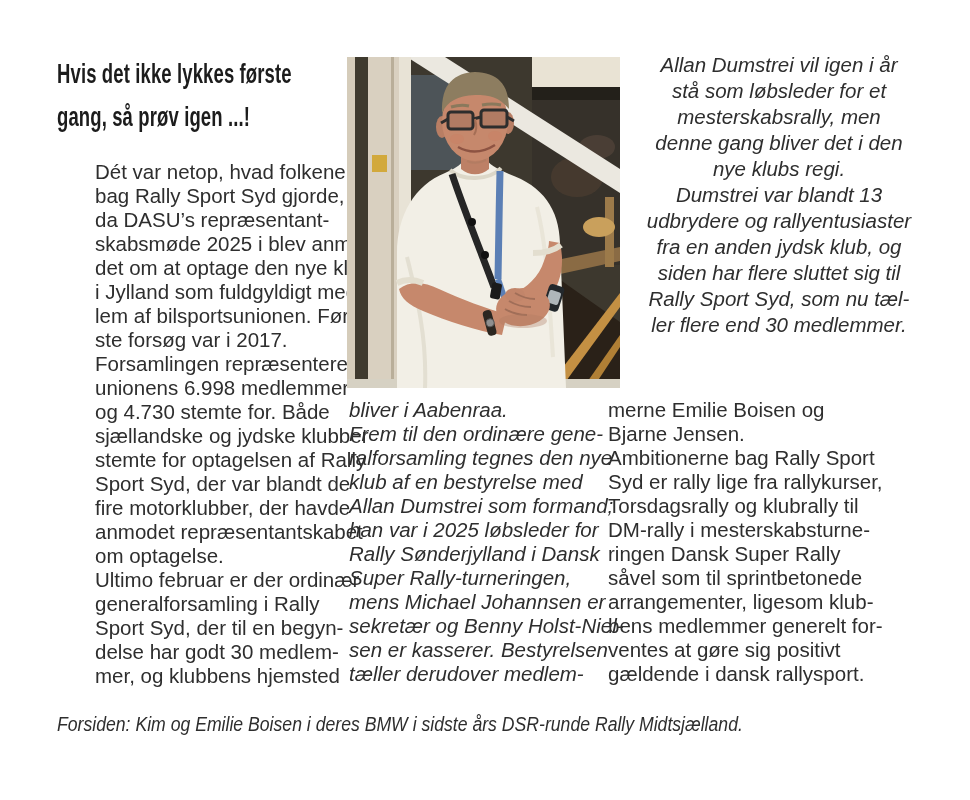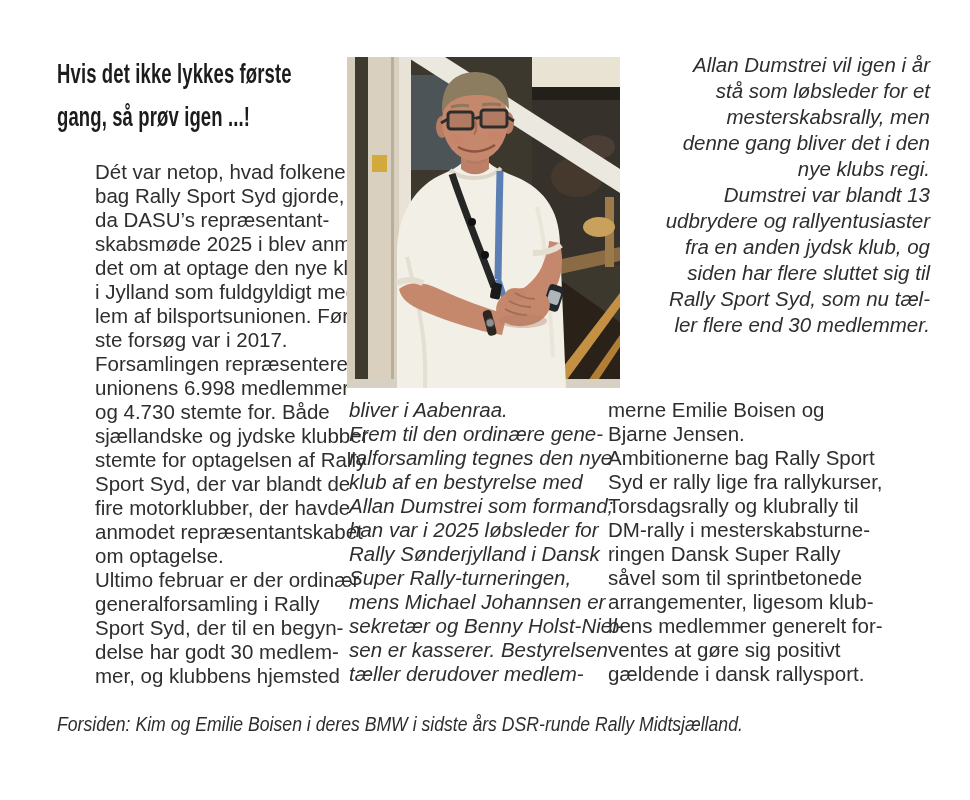"Allan Dumstrei vil igen i" .lead { text-align: right -> center }
